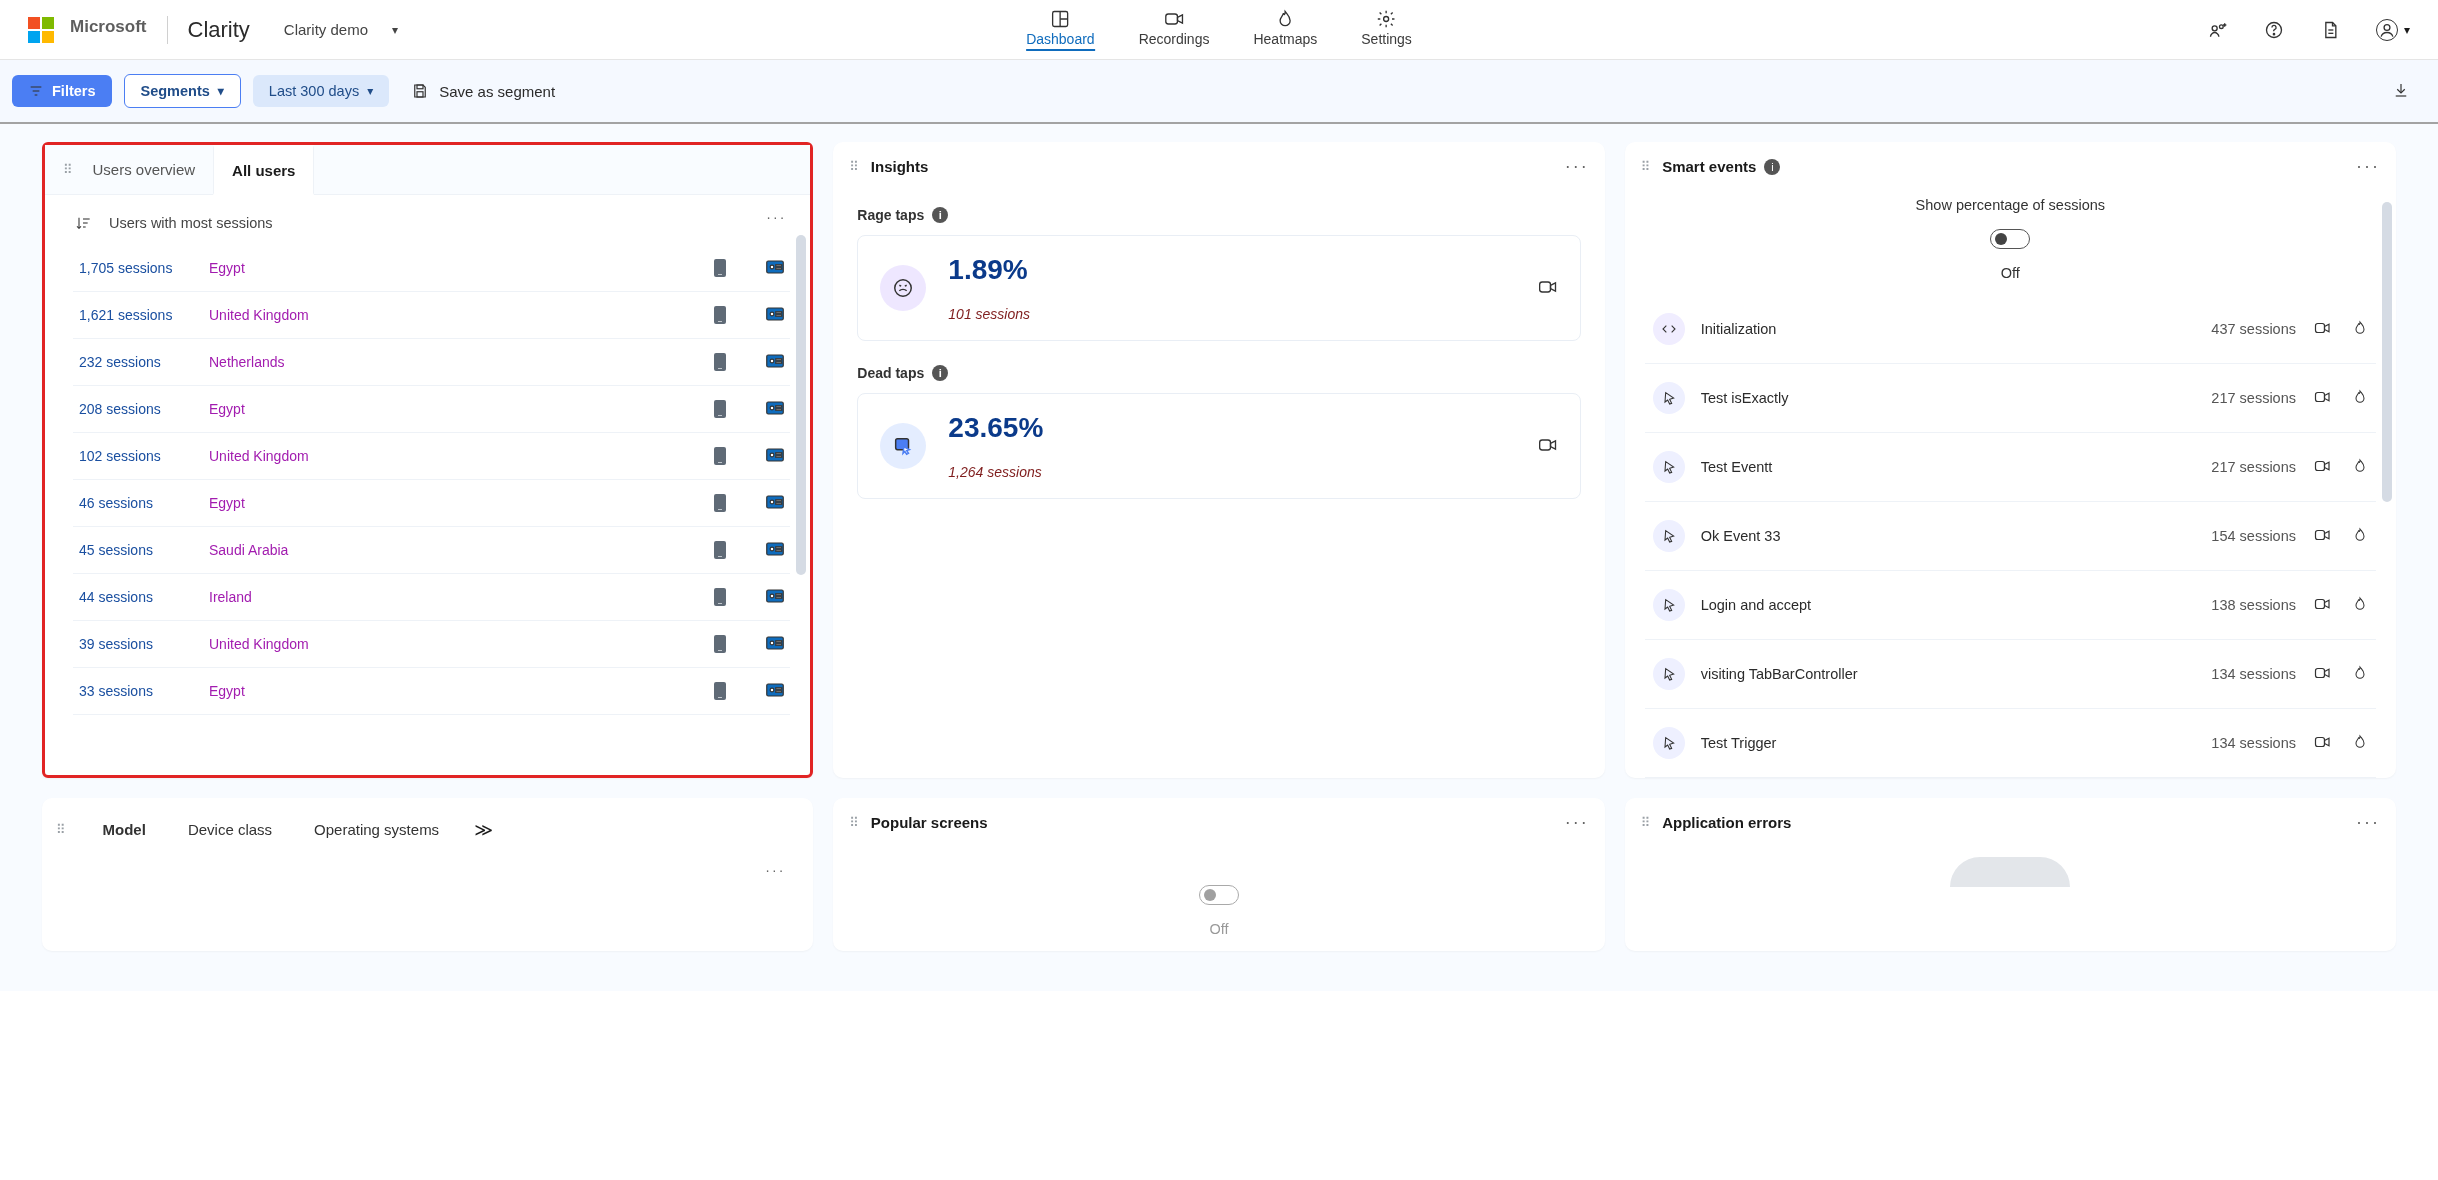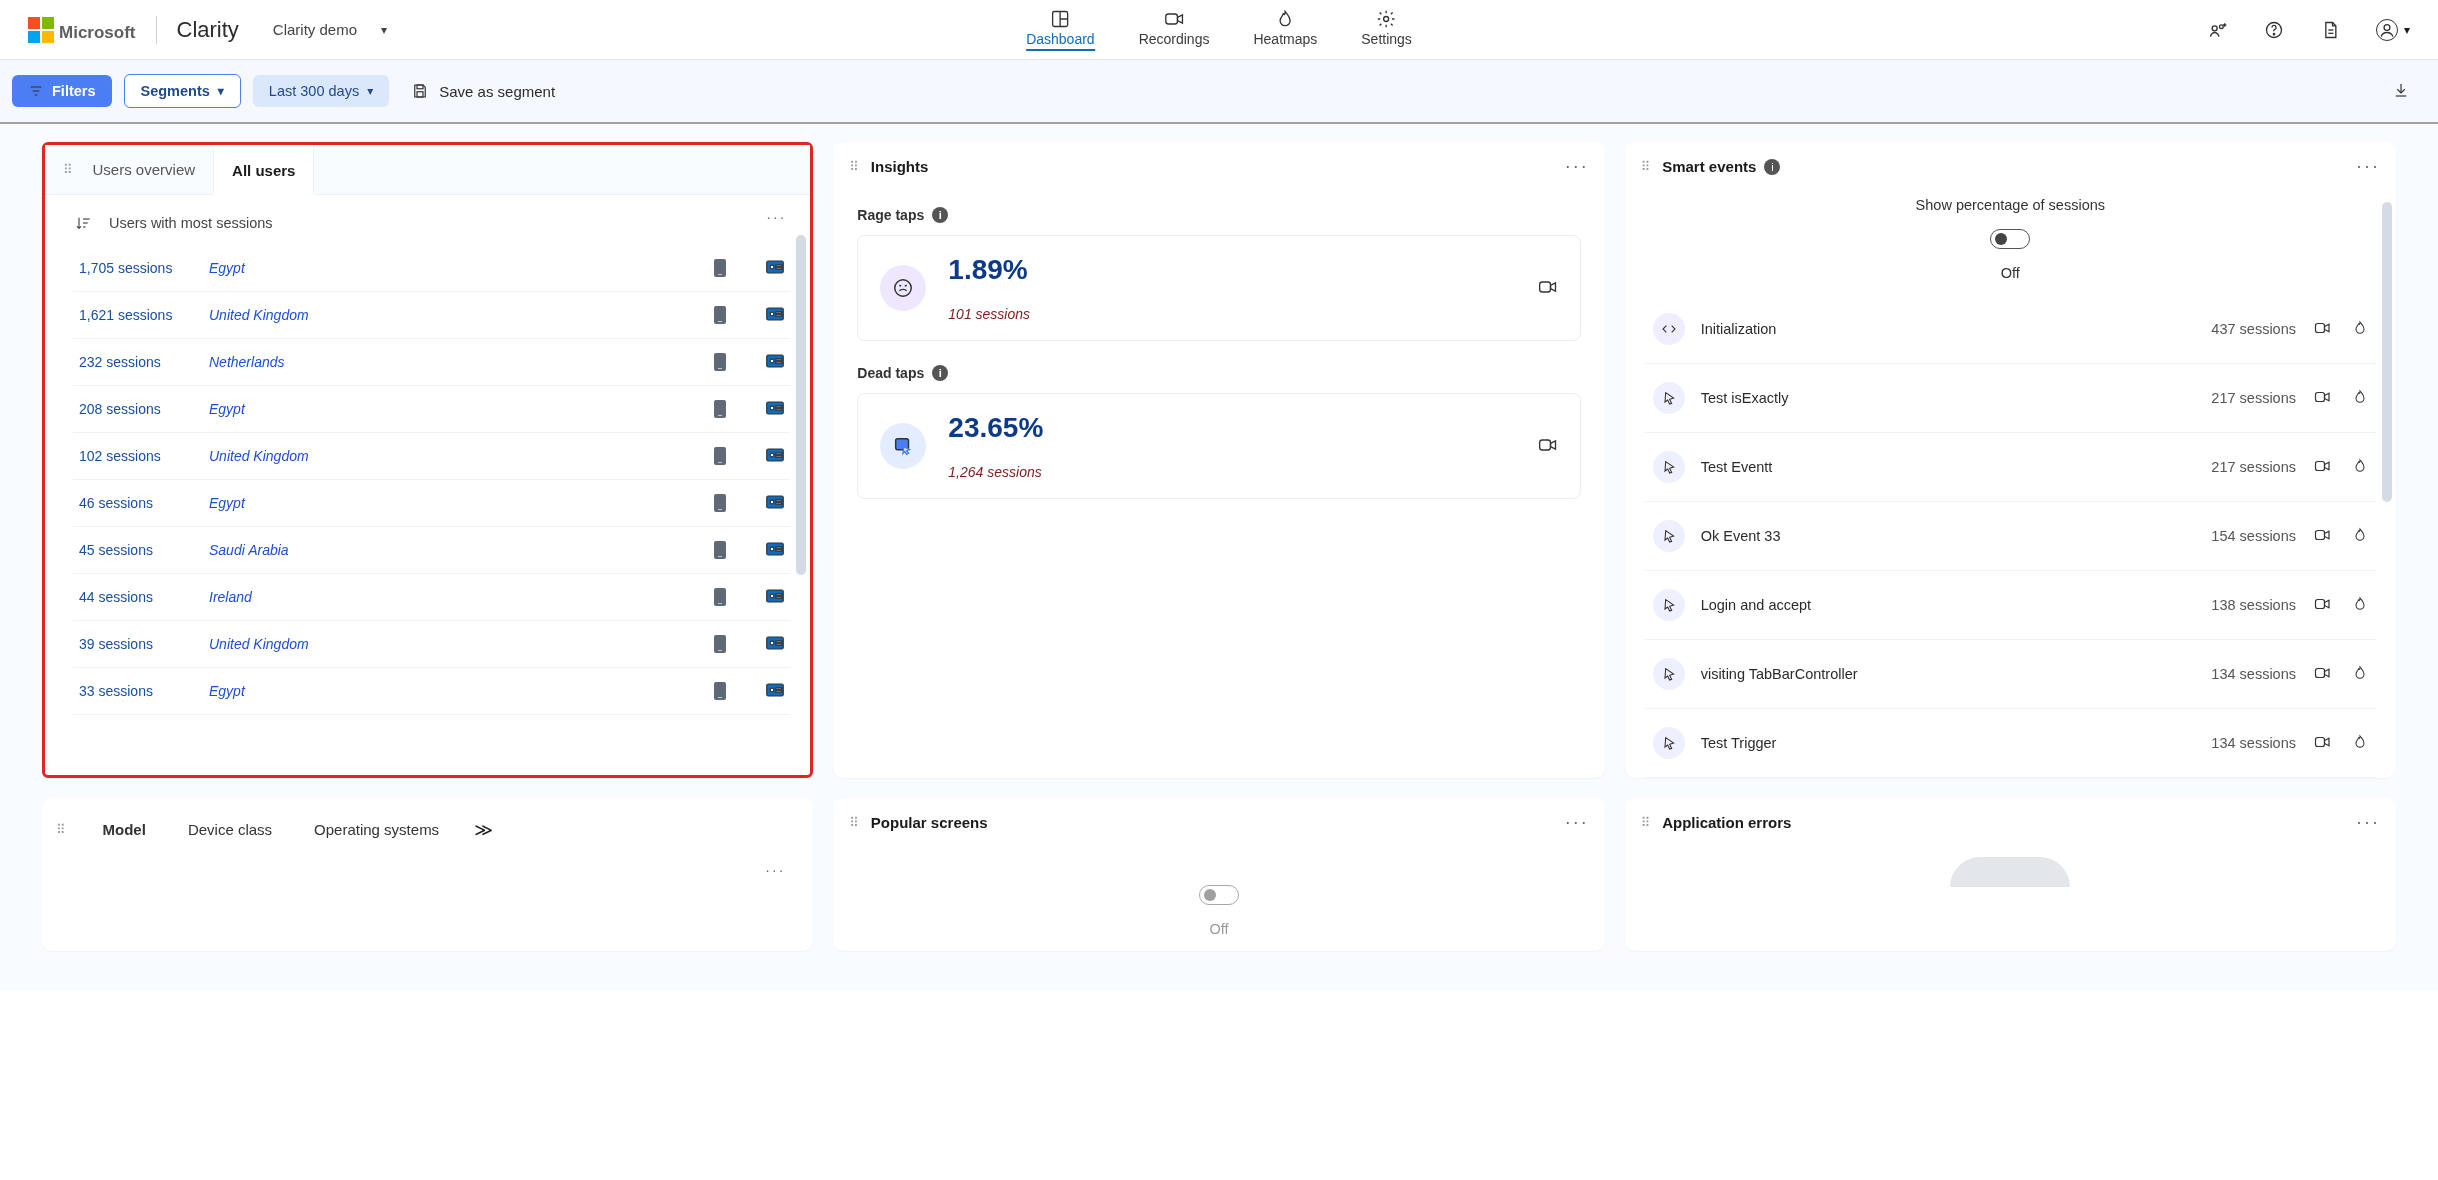"Microsoft" .ms-logo { align-items: flex-end -> flex-start; gap: 5px -> 16px }
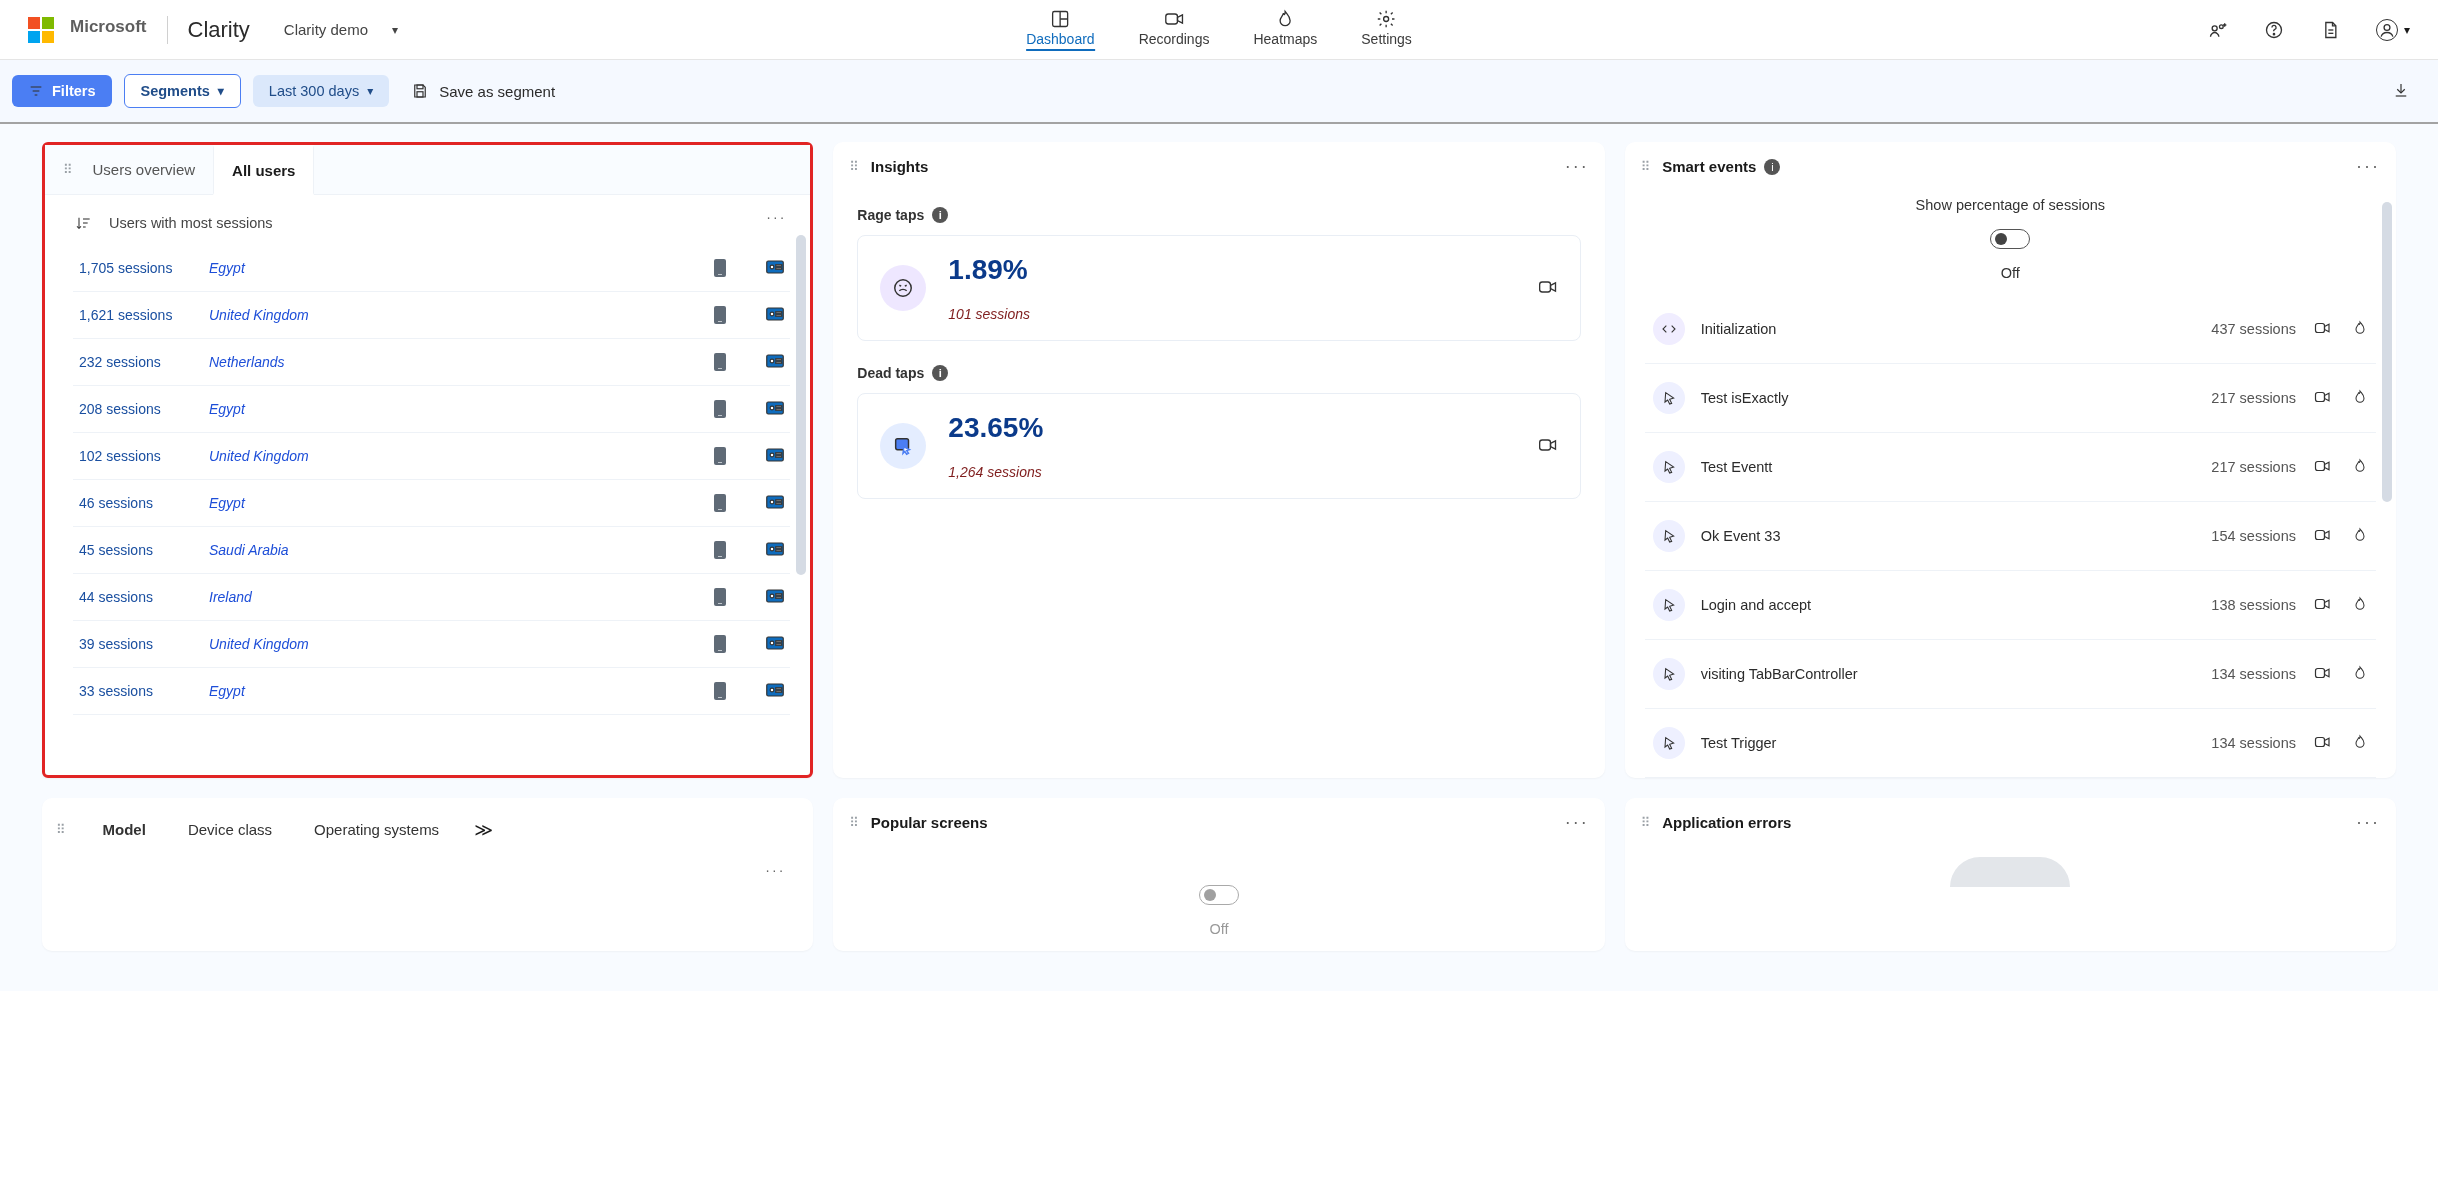"Egypt" .u-country { color: #1d4ed8 -> #a21caf; font-style: italic -> none }
